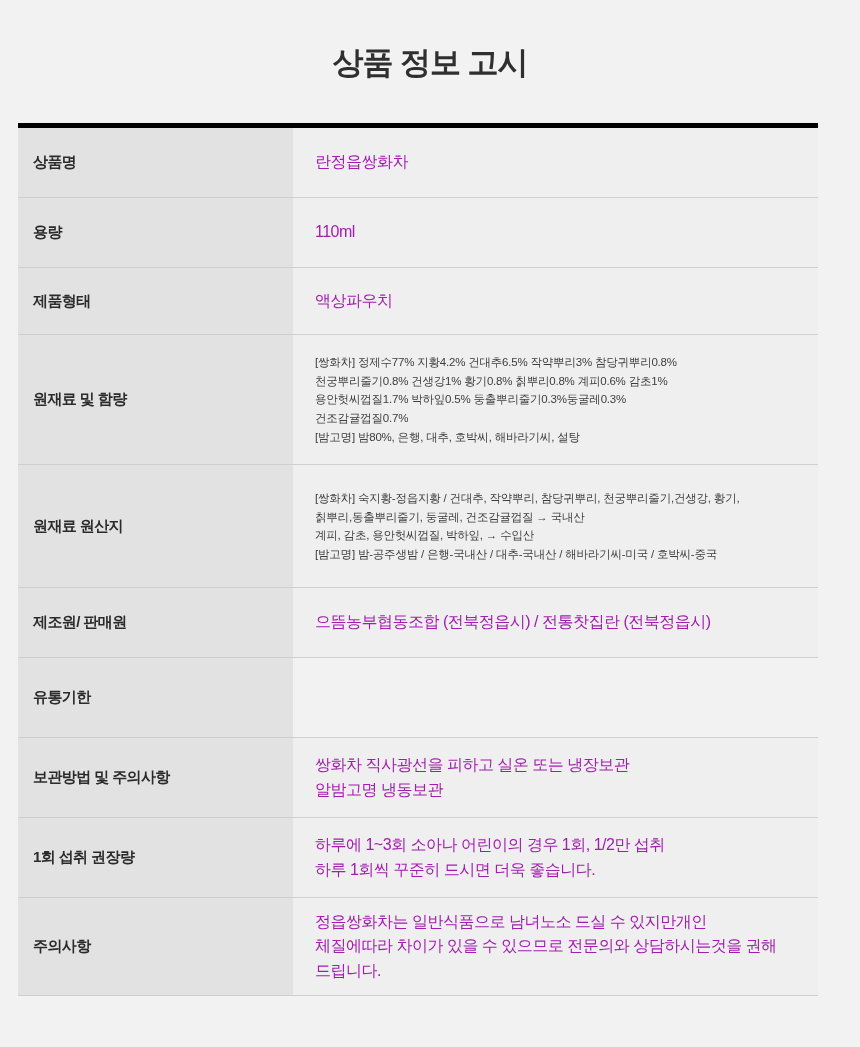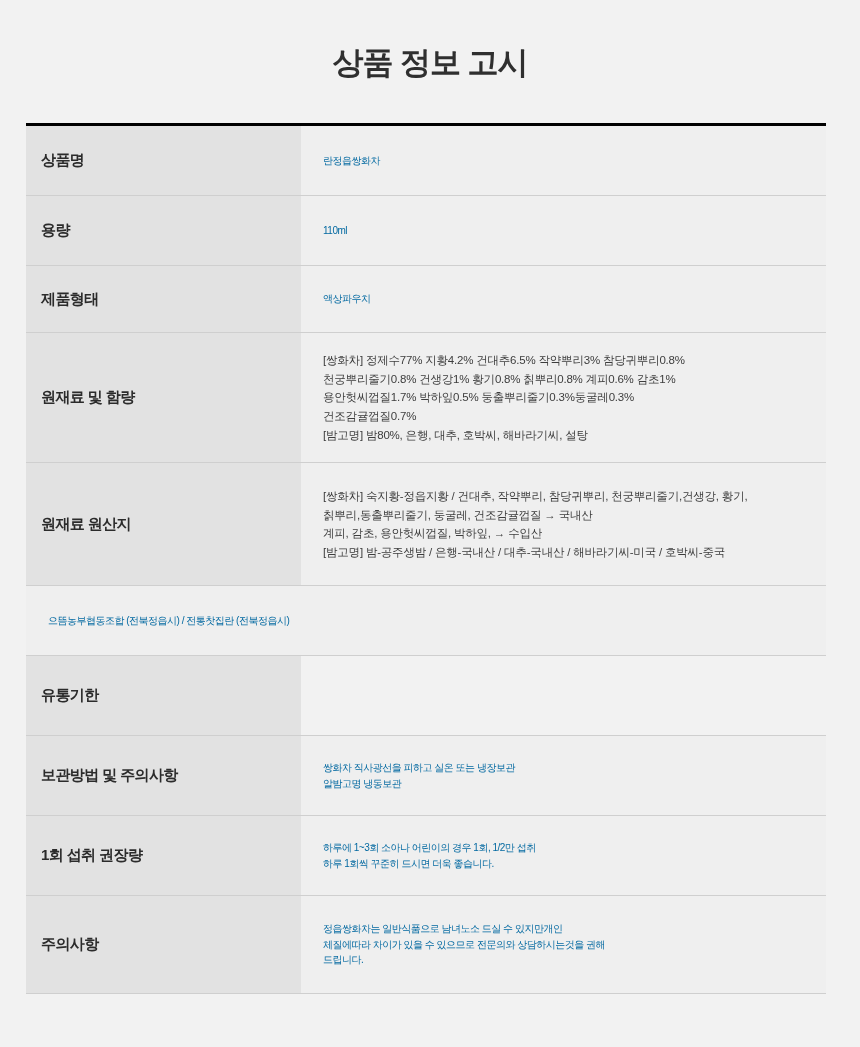"상품명" .table-wrap { border-top: 3px solid #000000 -> 5px solid #000000; margin: 42px 30px 0 26px -> 42px 30px 0 18px }
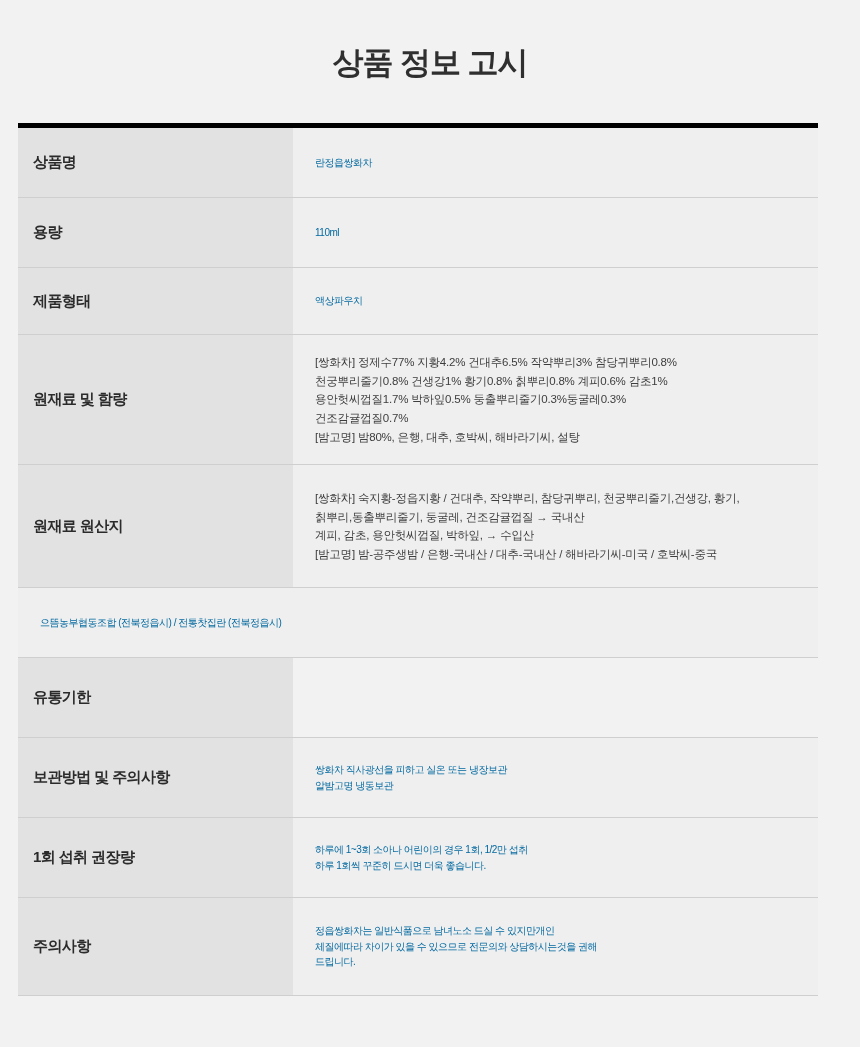"란정읍쌍화차" .cell-value { color: #0369a1 -> #a21caf; font-size: 10px -> 16px }
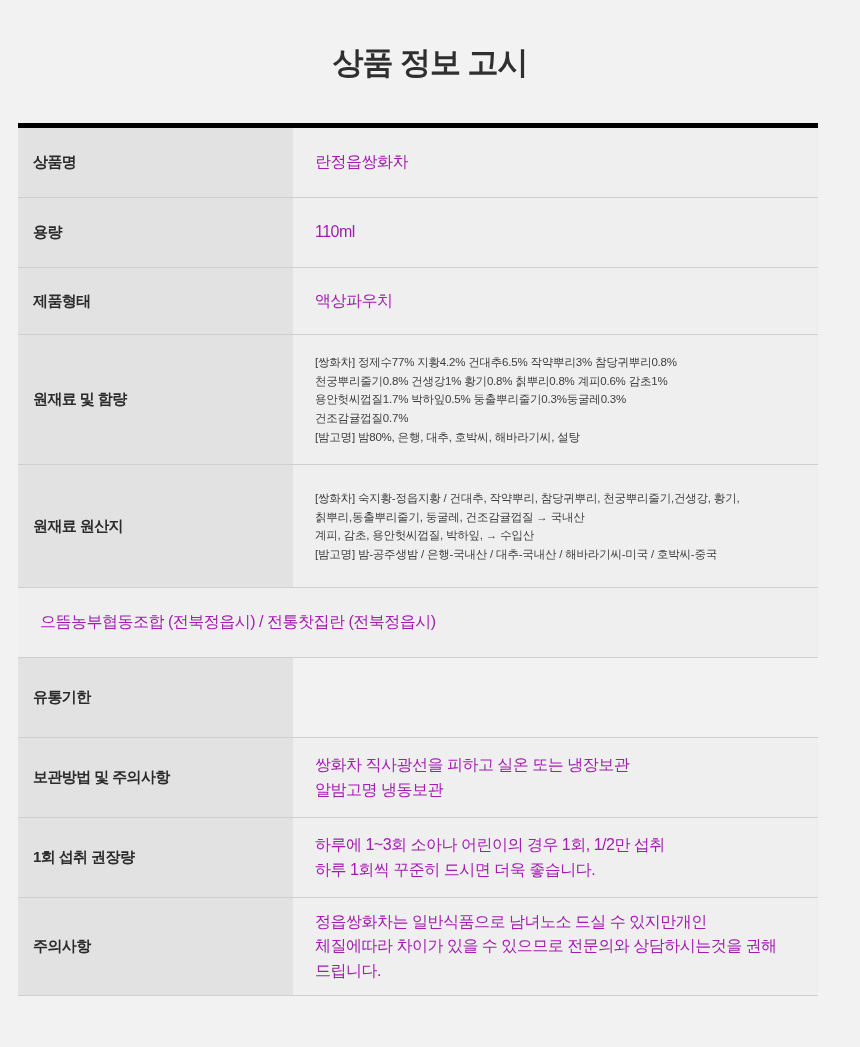"제조원/ 판매원" div.cell-label { html: none -> <div>제조원/ 판매원</div> }
